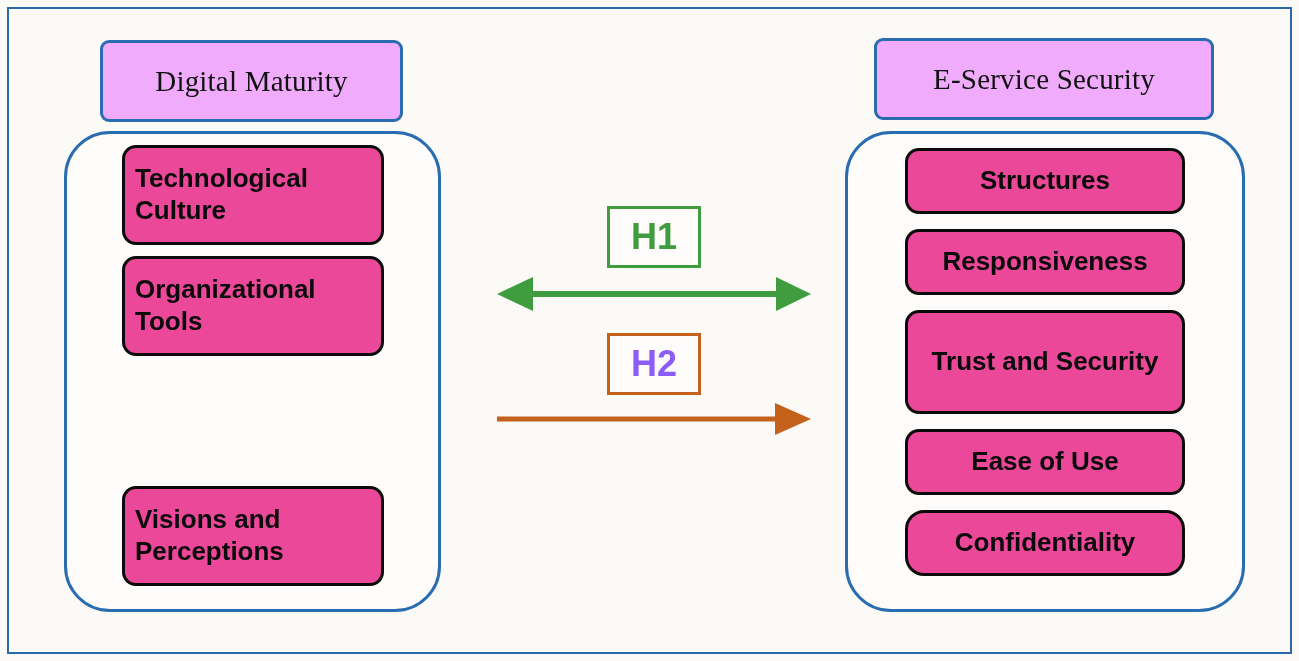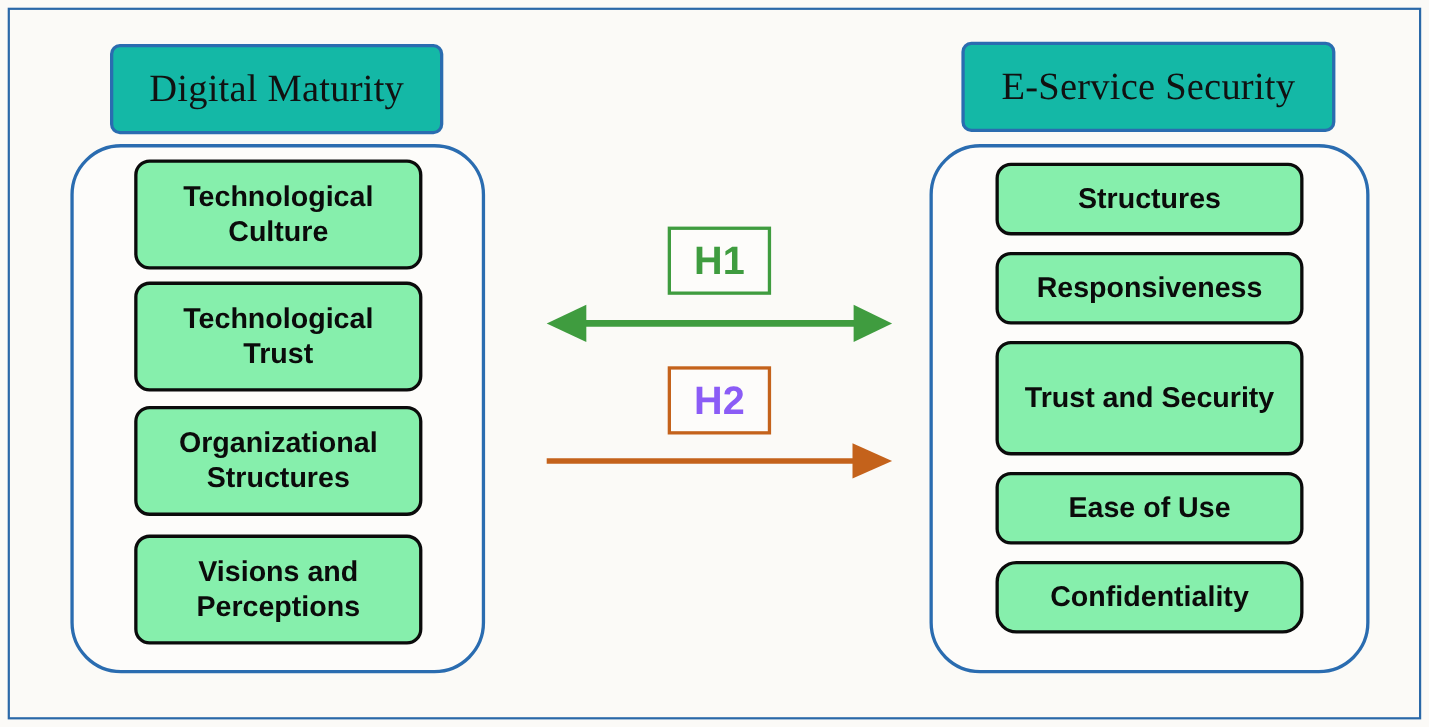"Digital Maturity" .title-box { background: #14b8a6 -> #f0abfc; font-size: 35px -> 29px }
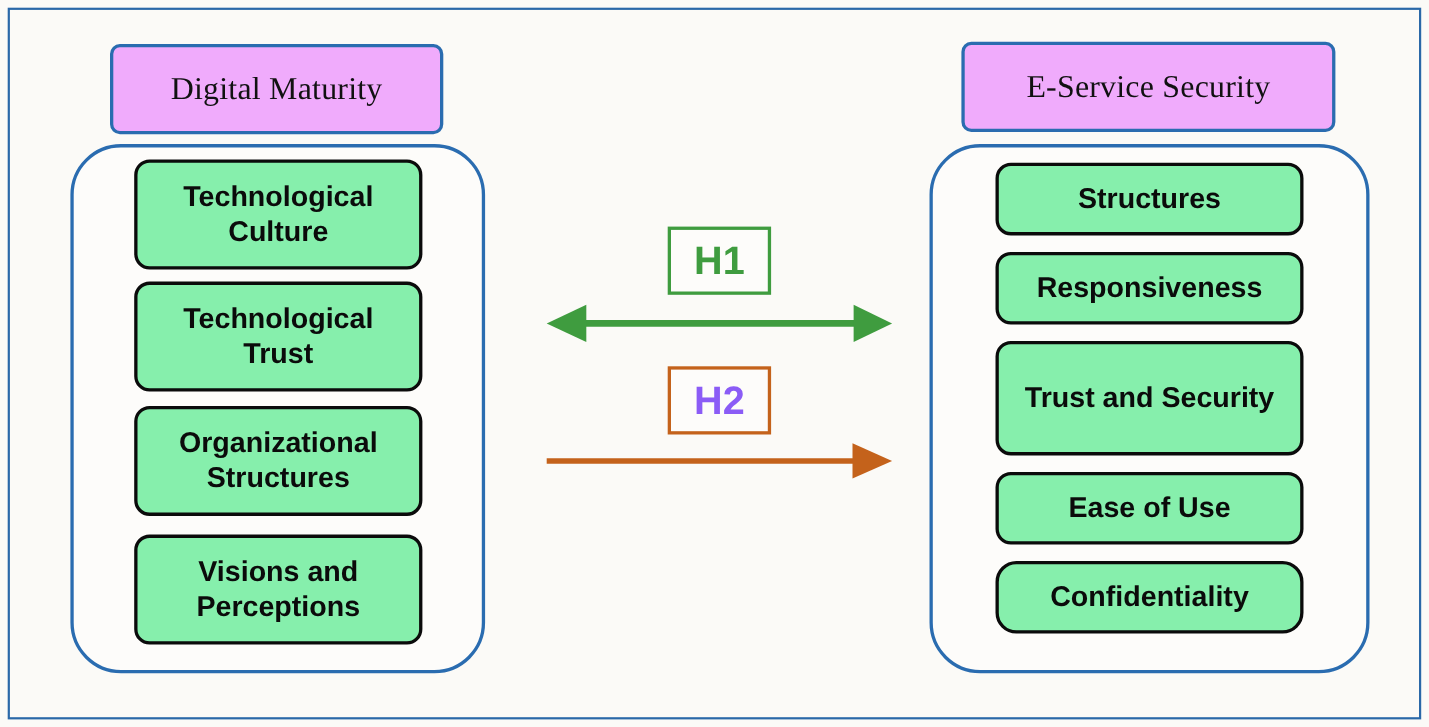"Technological Culture" .dim-box { background: #86efac -> #ec4899; text-align: center -> left }
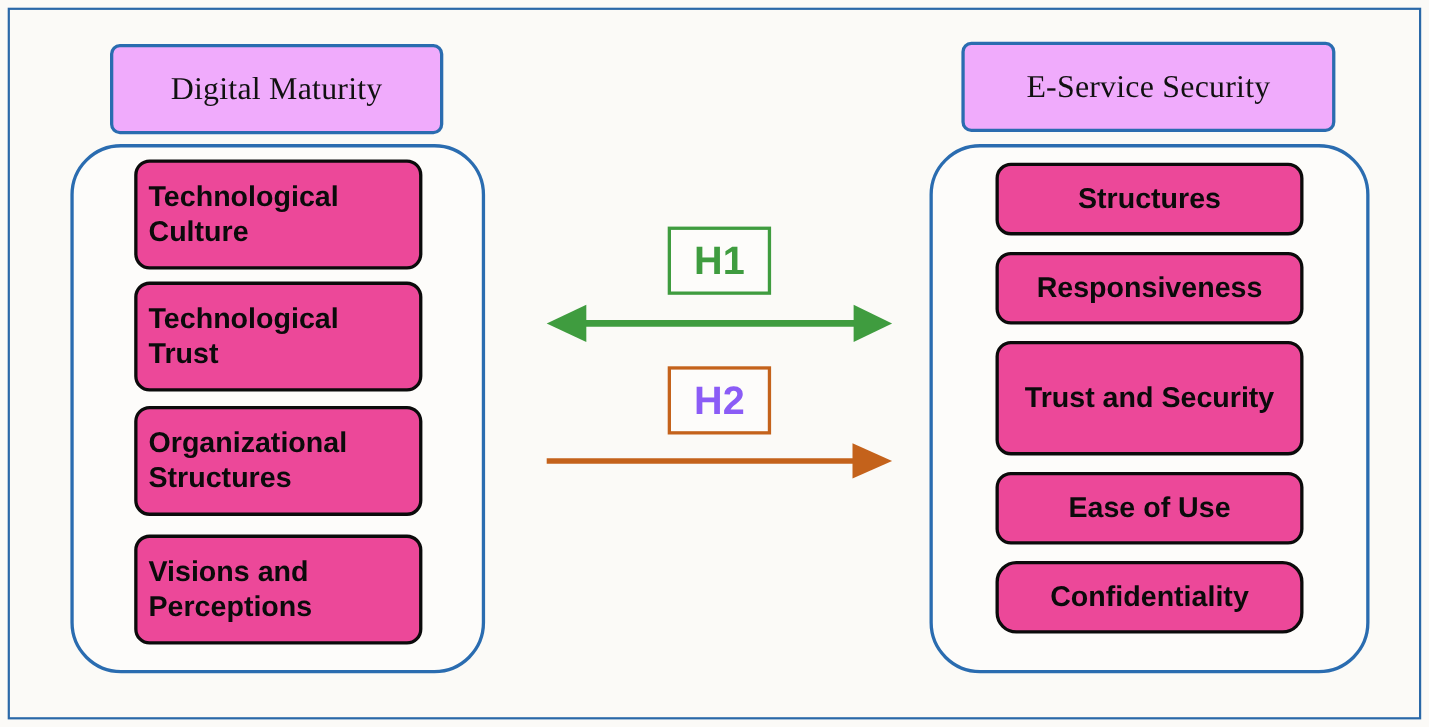"Technological Trust" div.dim-box { text: Technological Trust -> Organizational Tools }
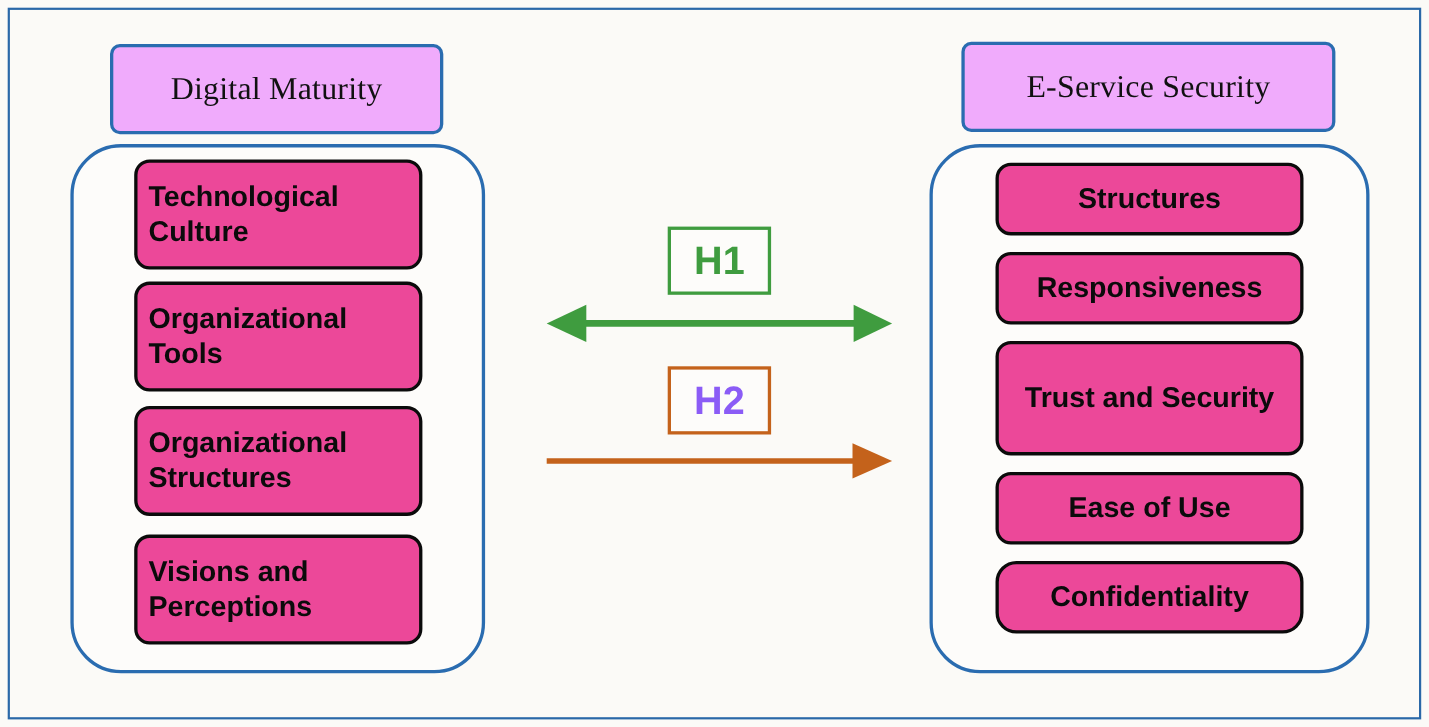"Organizational Structures" div.dim-box { html: <div>Organizational Structures</div> -> none }
